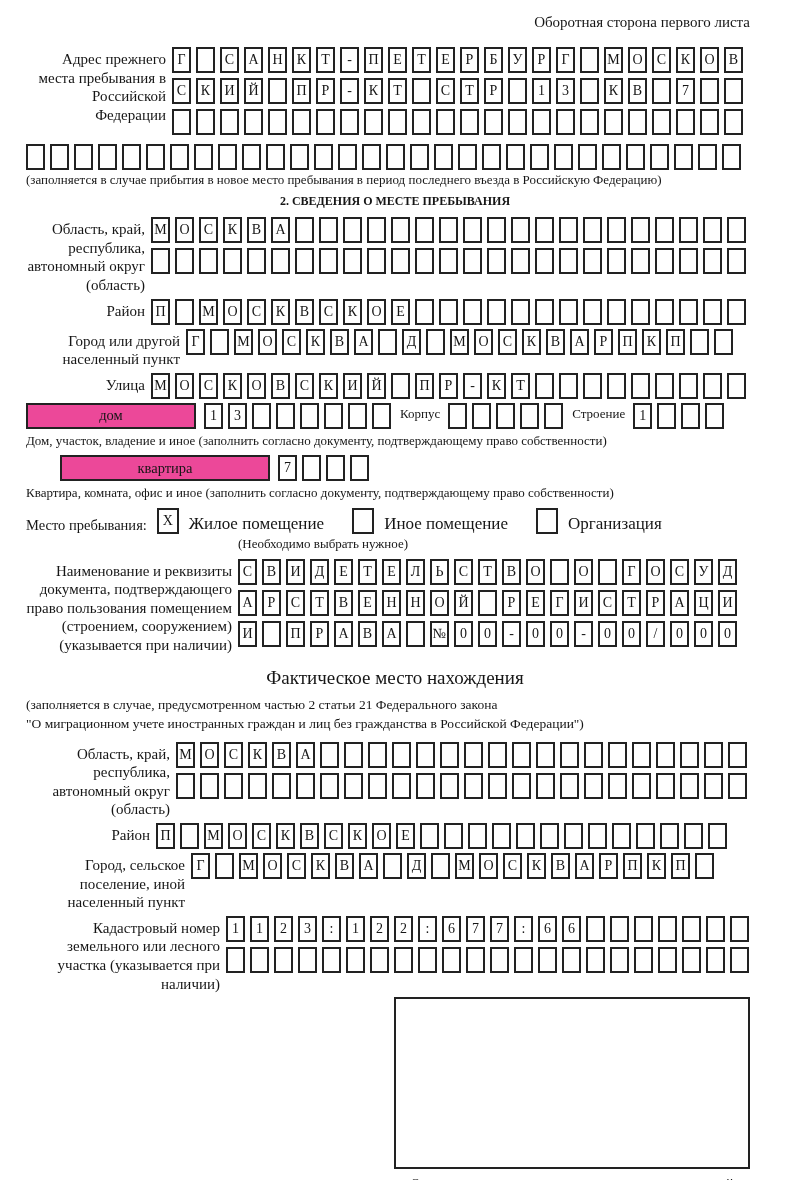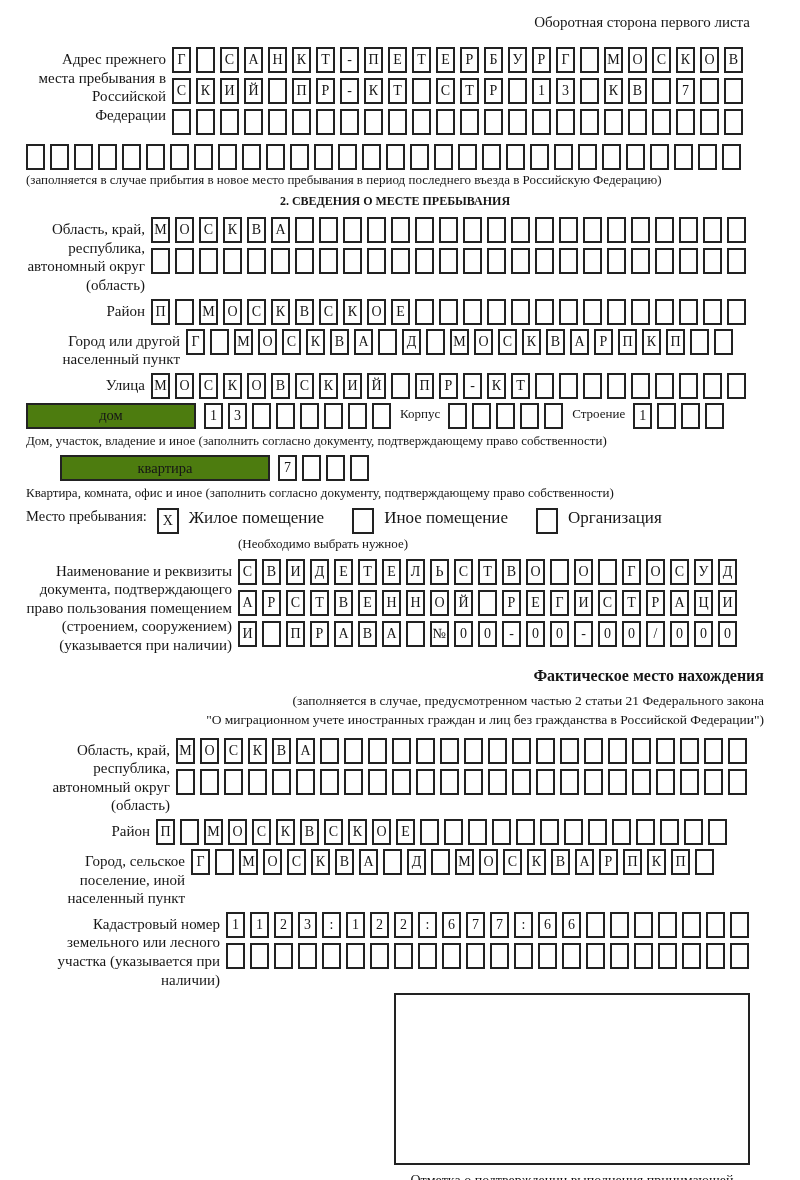"дом" .wbox { background: #4d7c0f -> #ec4899 }
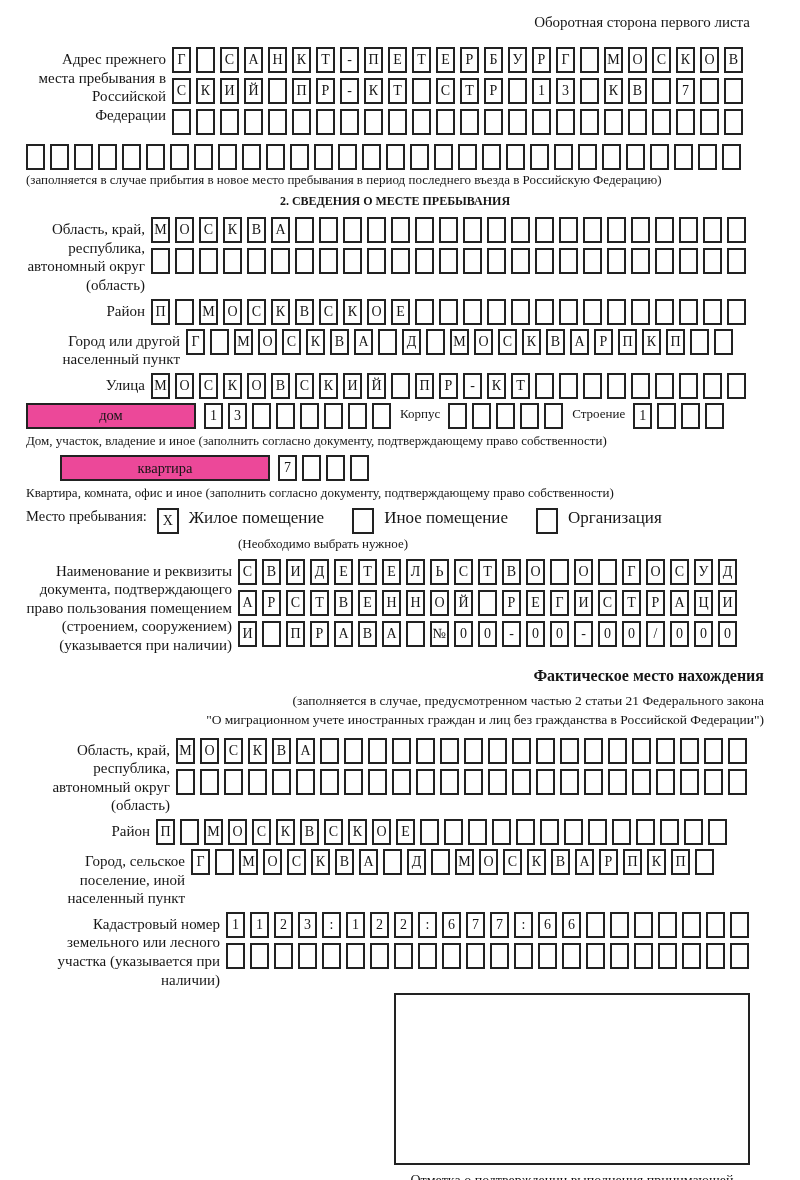"Место пребывания:" .mesto { align-items: flex-start -> flex-end }
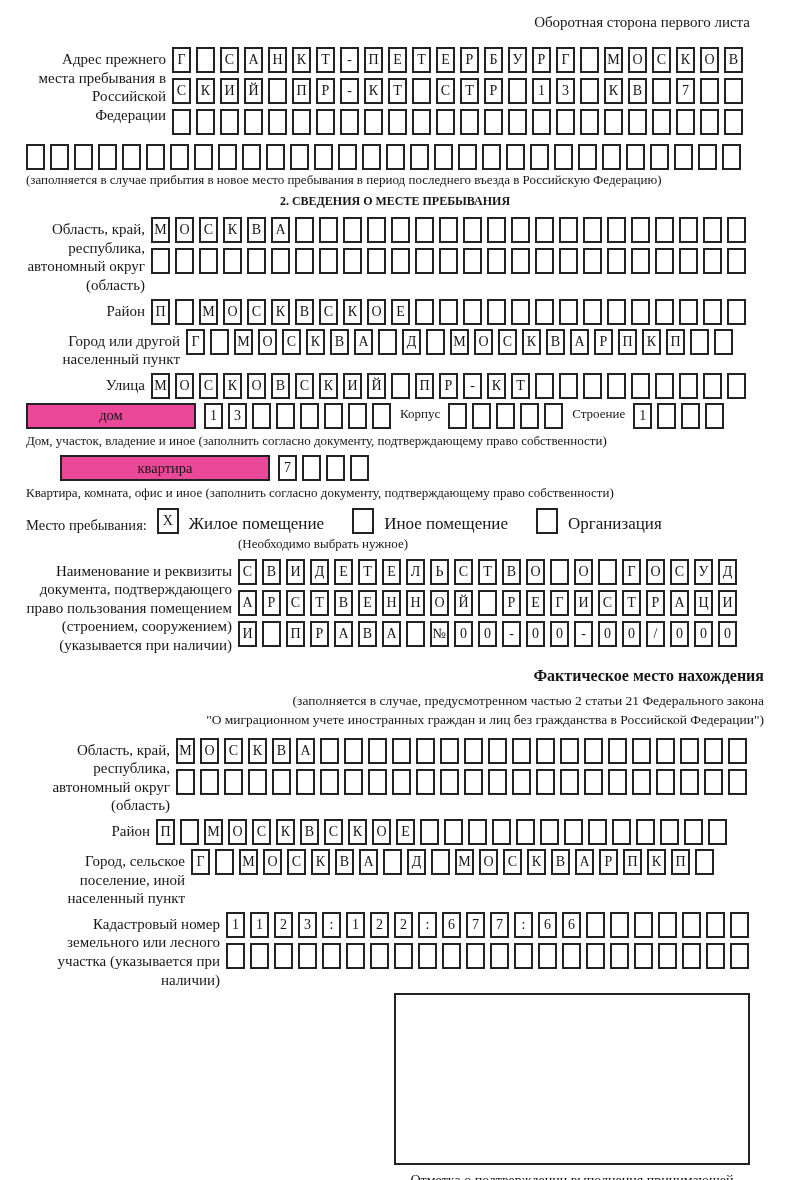"Фактическое место нахождения" h3 { font-size: 16px -> 19px; font-weight: bold -> normal; text-align: right -> center }
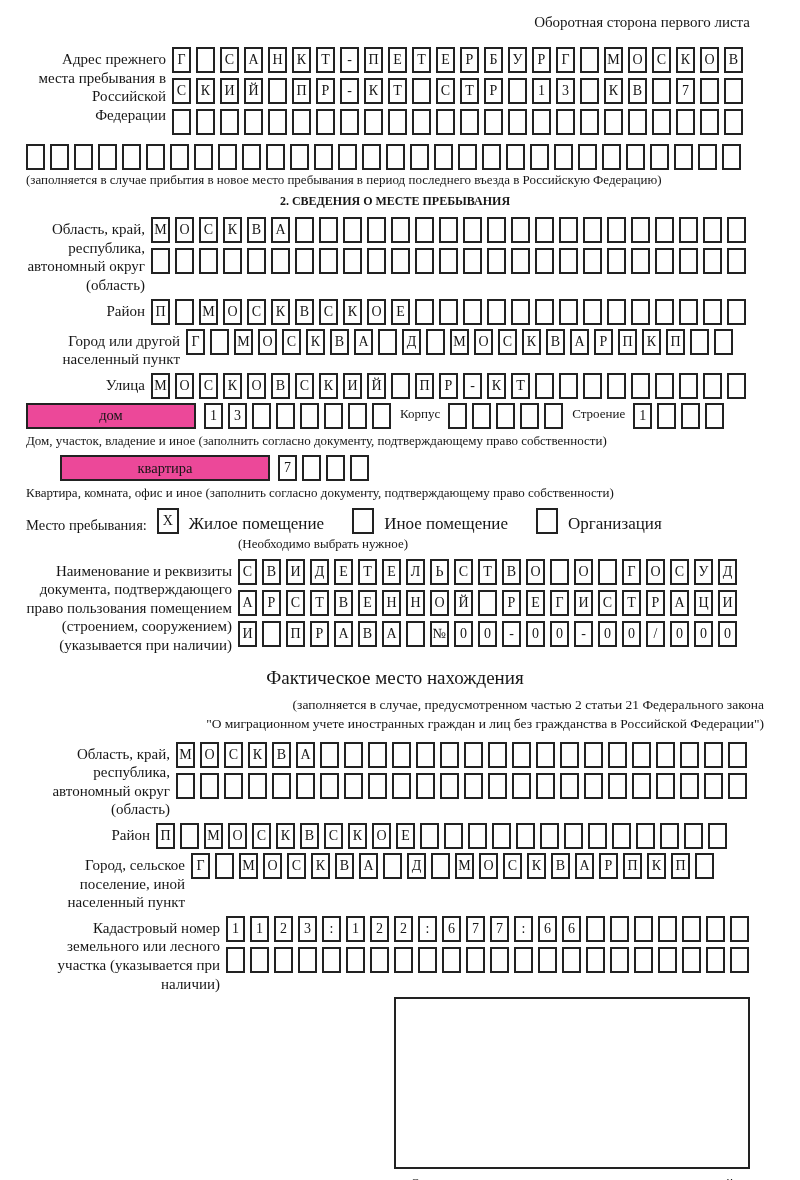"(заполняется в случае, предусмотренном" .factnotes { text-align: right -> left }
